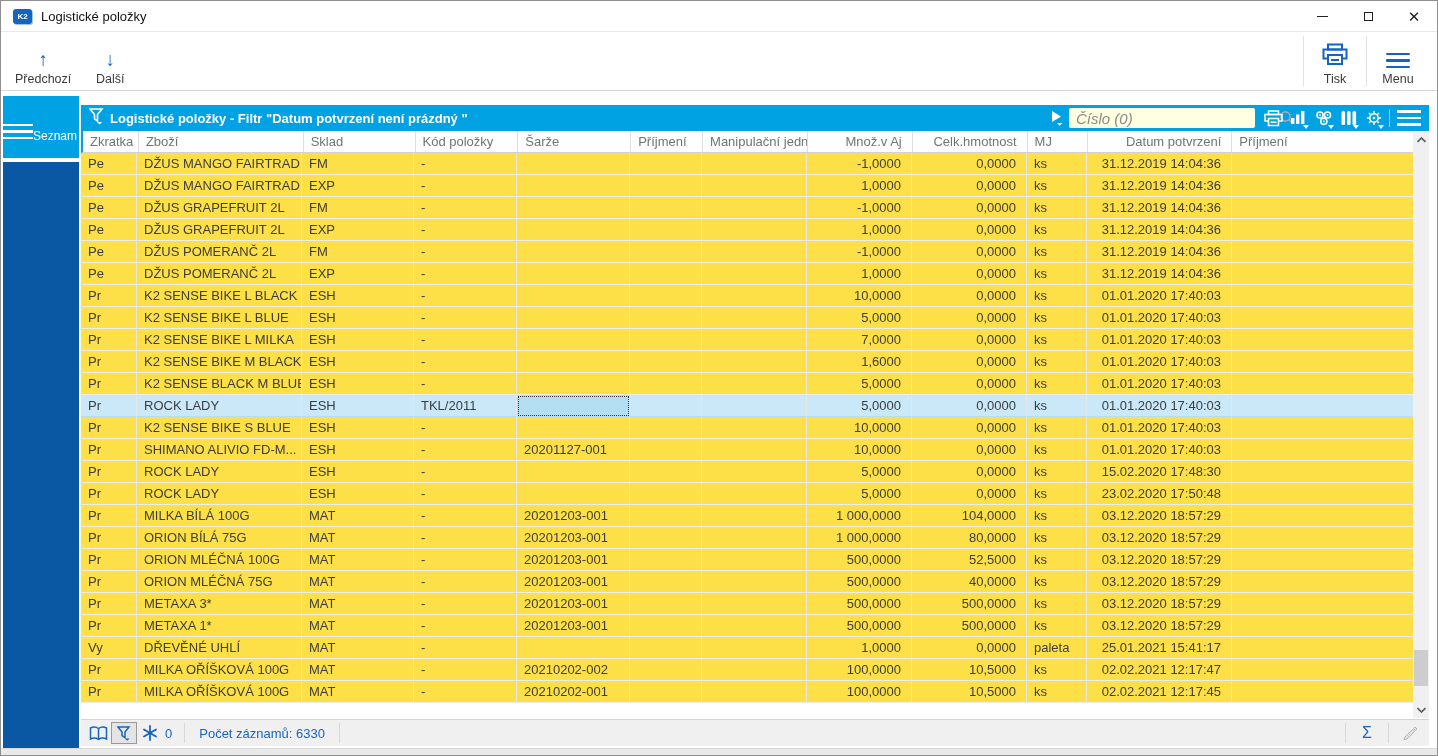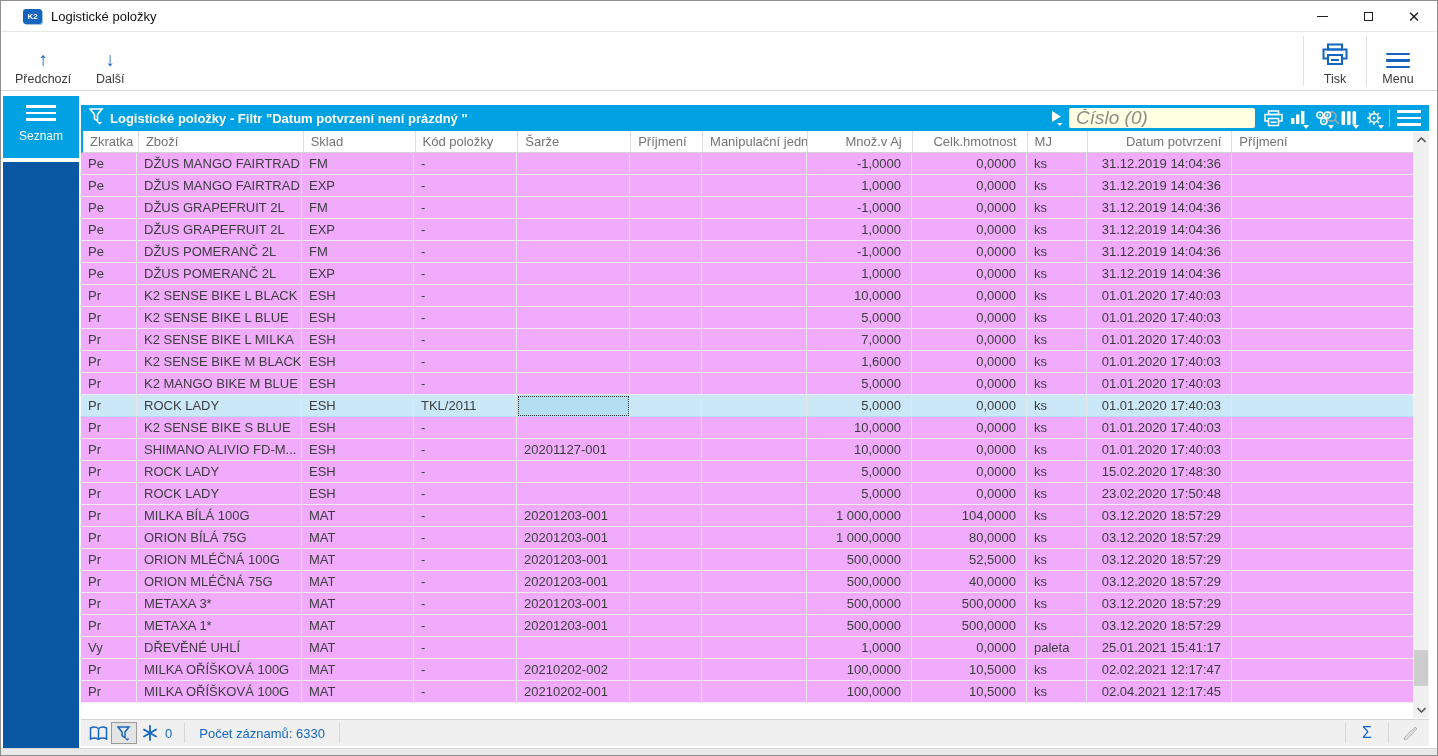"K2" .appicon { margin-left: 22px -> 12px }
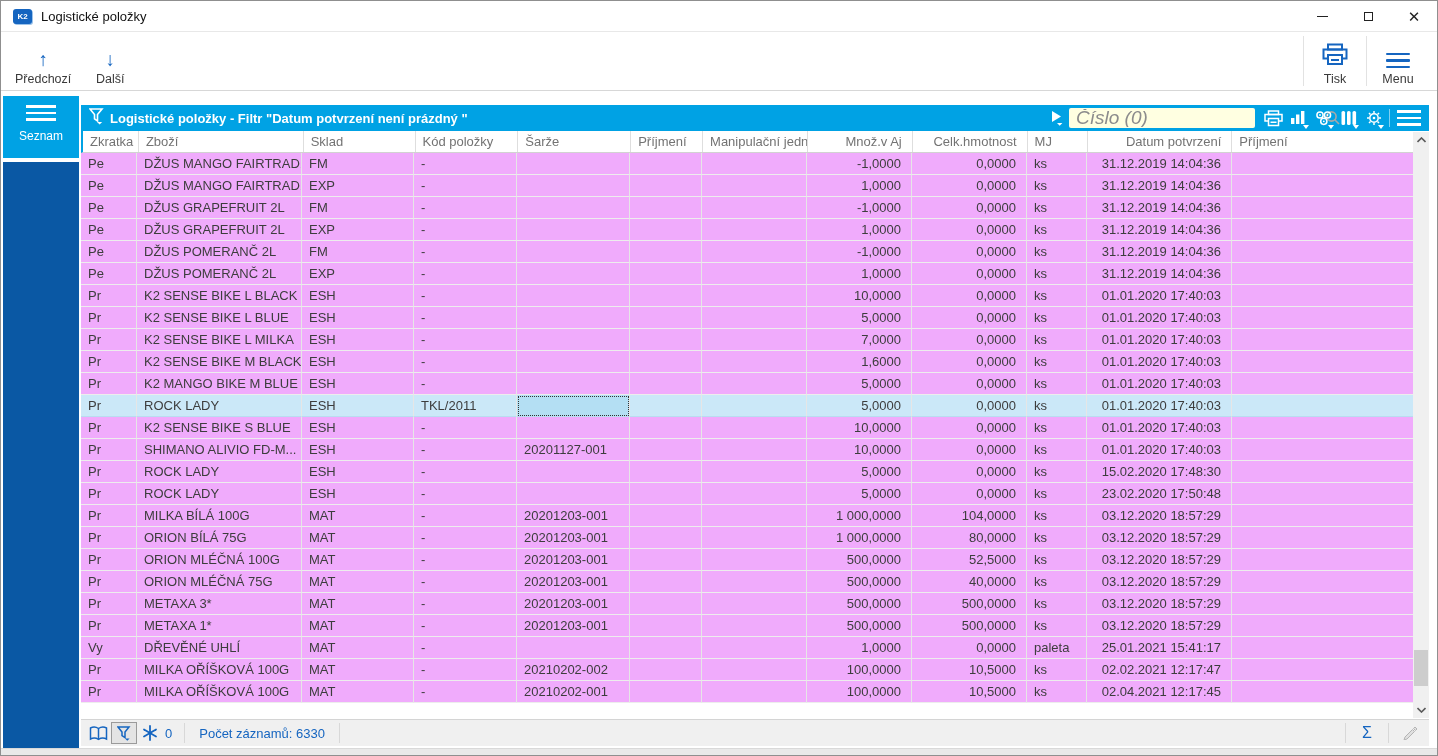"Číslo (0)" .searchbox input { font-size: 19px -> 15px }
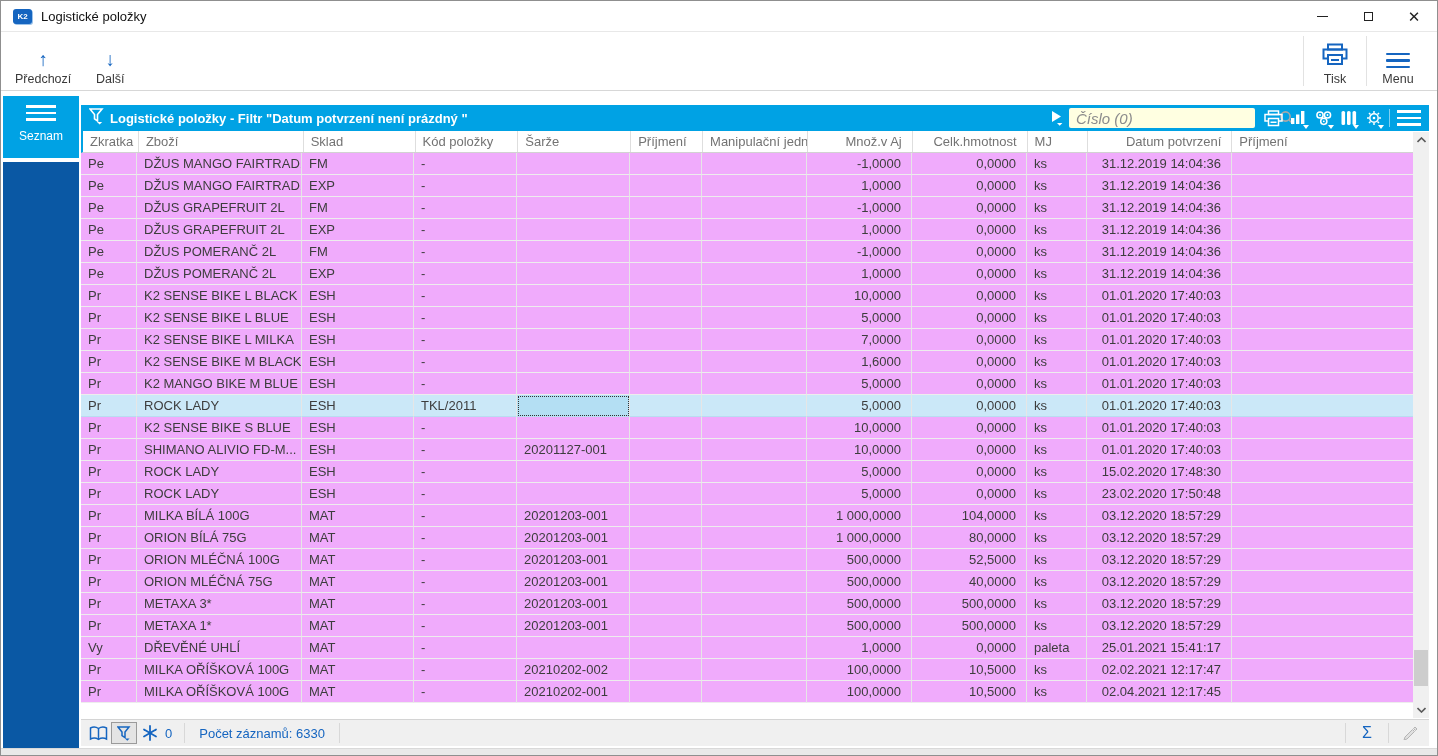"Seznam" .side-tab { flex-direction: column -> row }
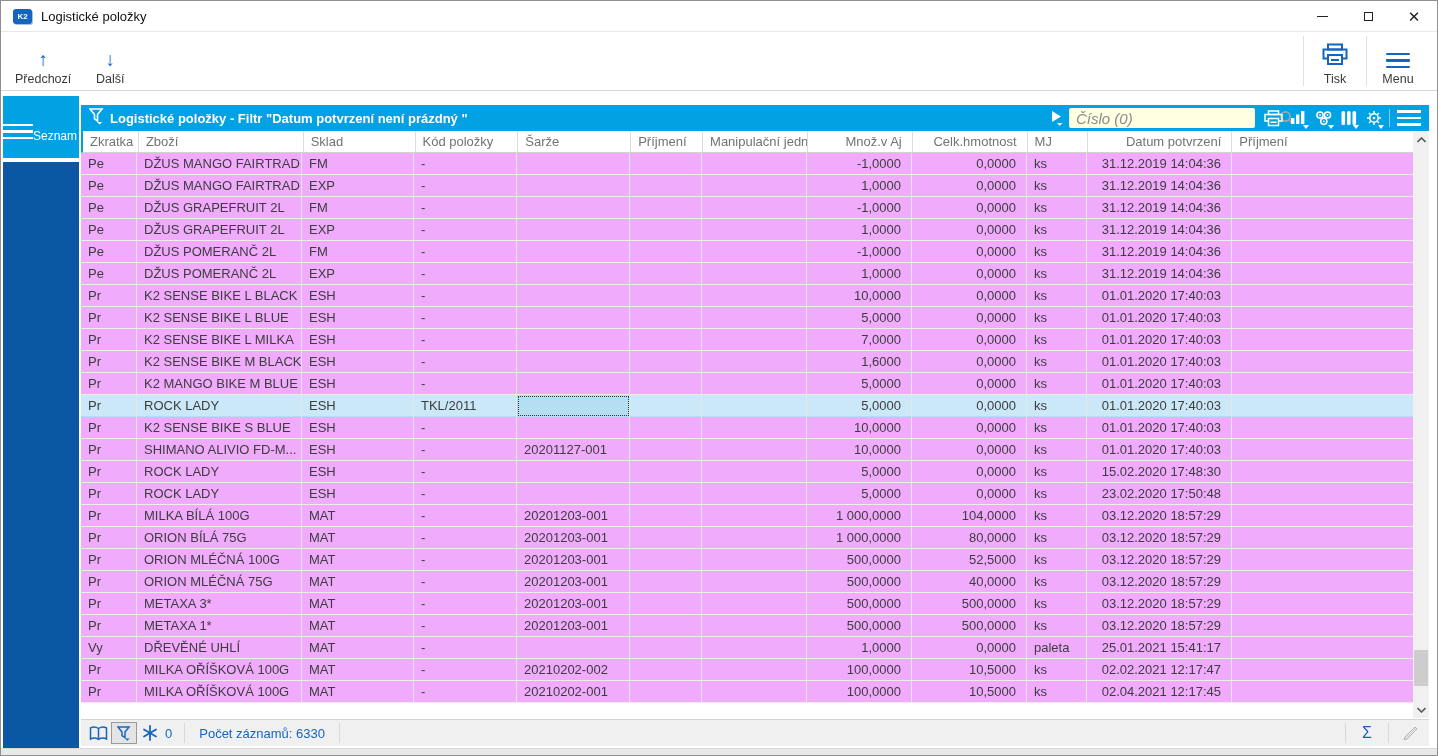"Pe" .trow { background: #f0abfc -> #fde047 }
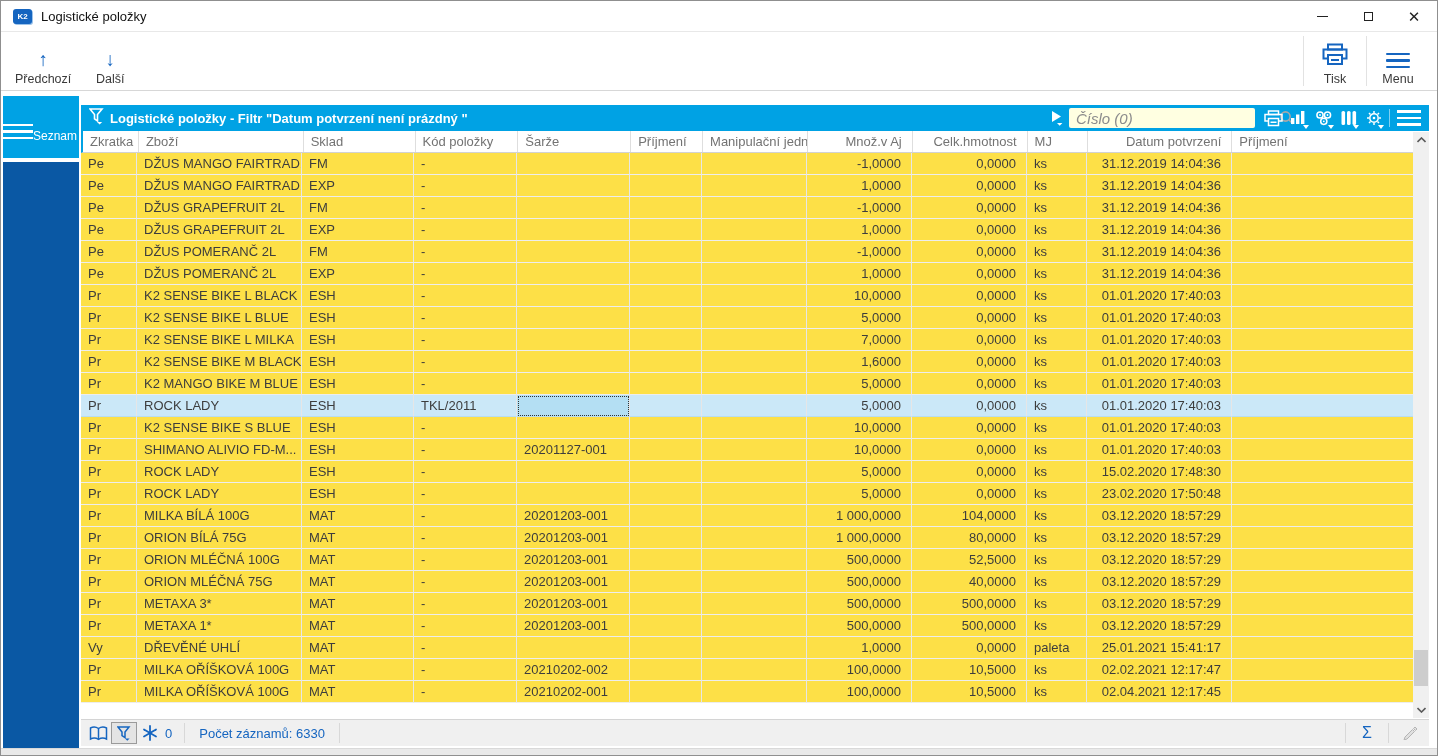"K2 MANGO BIKE M BLUE" div.tcell { text: MANGO BIKE -> SENSE BLACK }
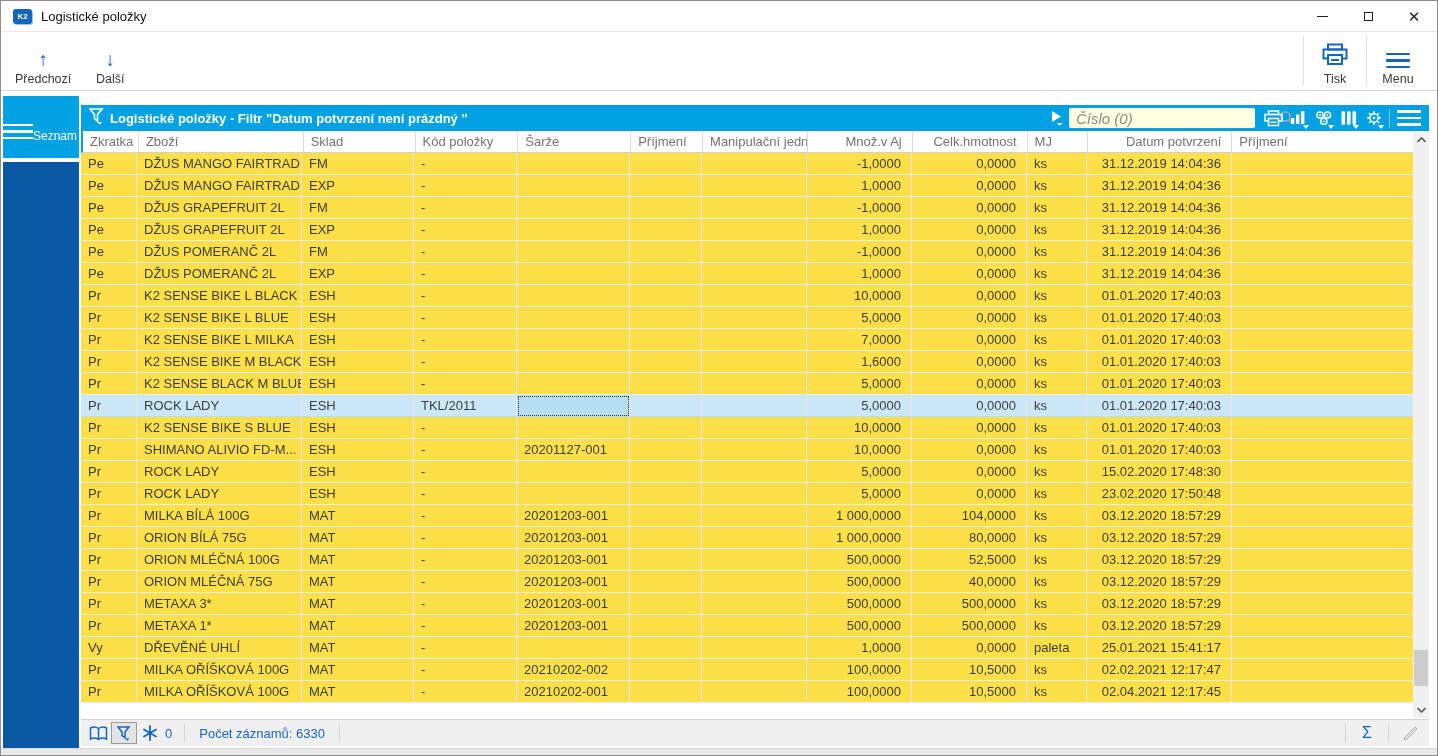"02.04.2021 12:17:45" div.tcell { text: 02.04.2021 -> 02.02.2021 }
